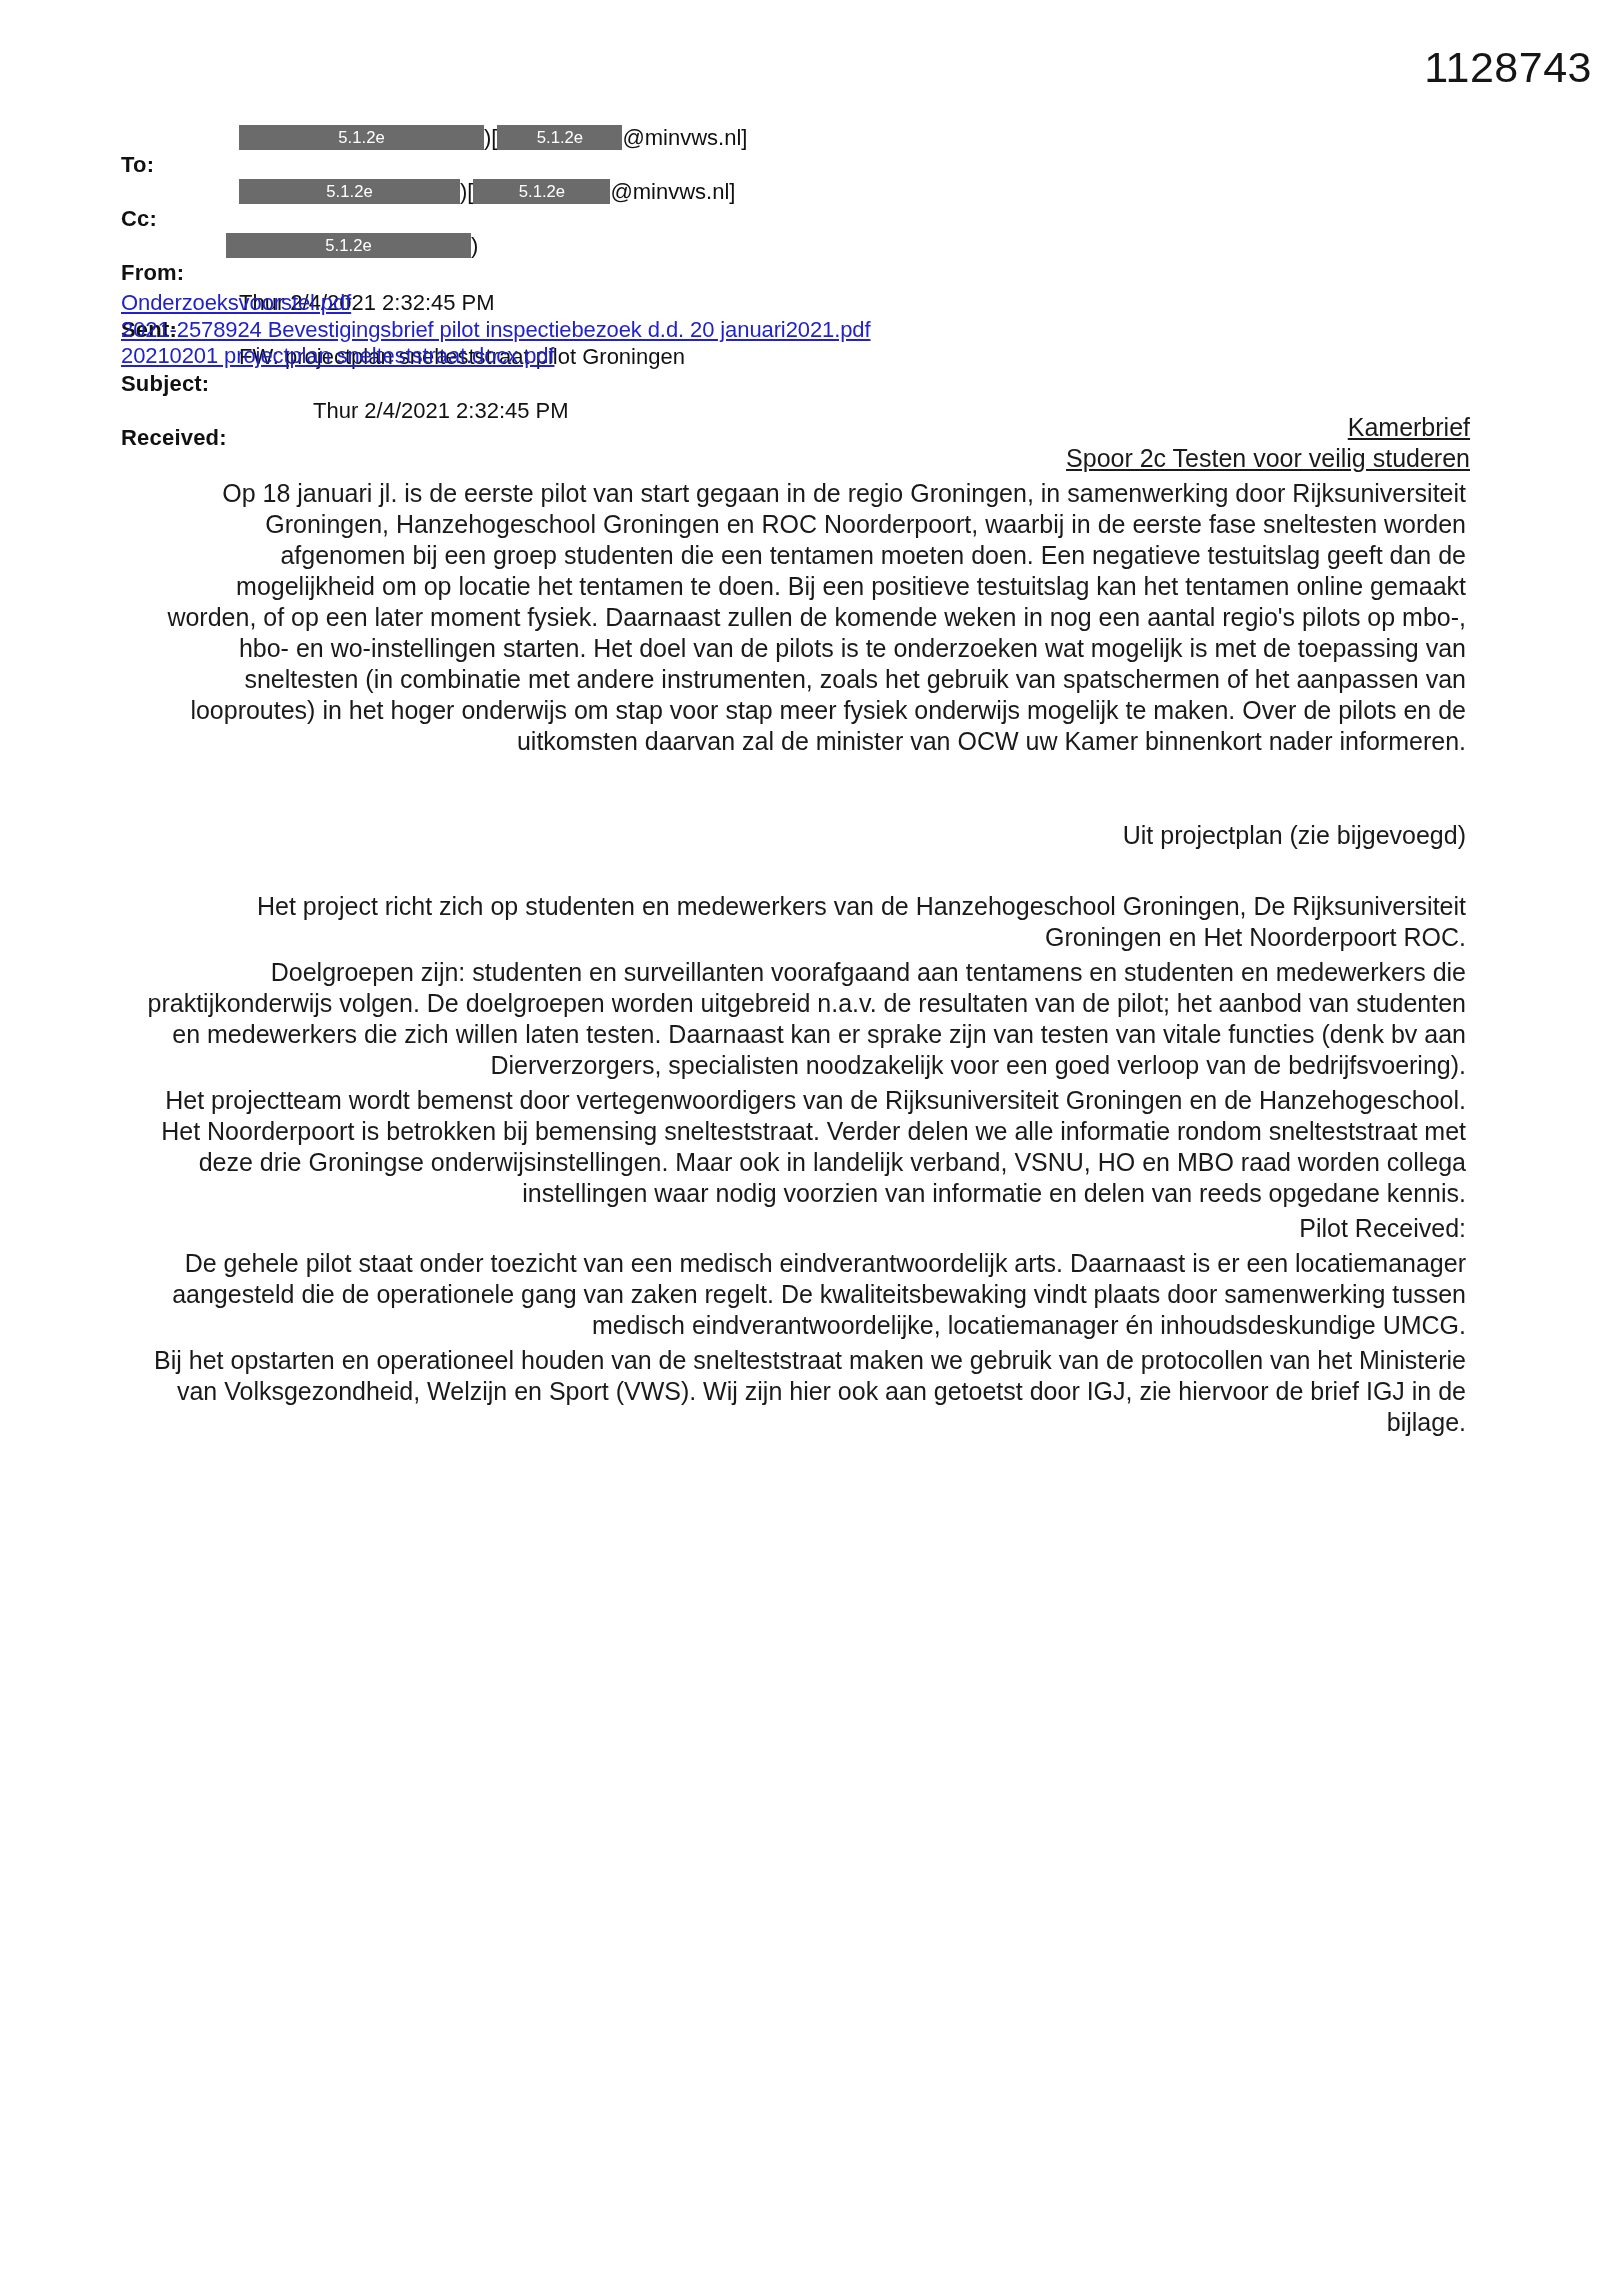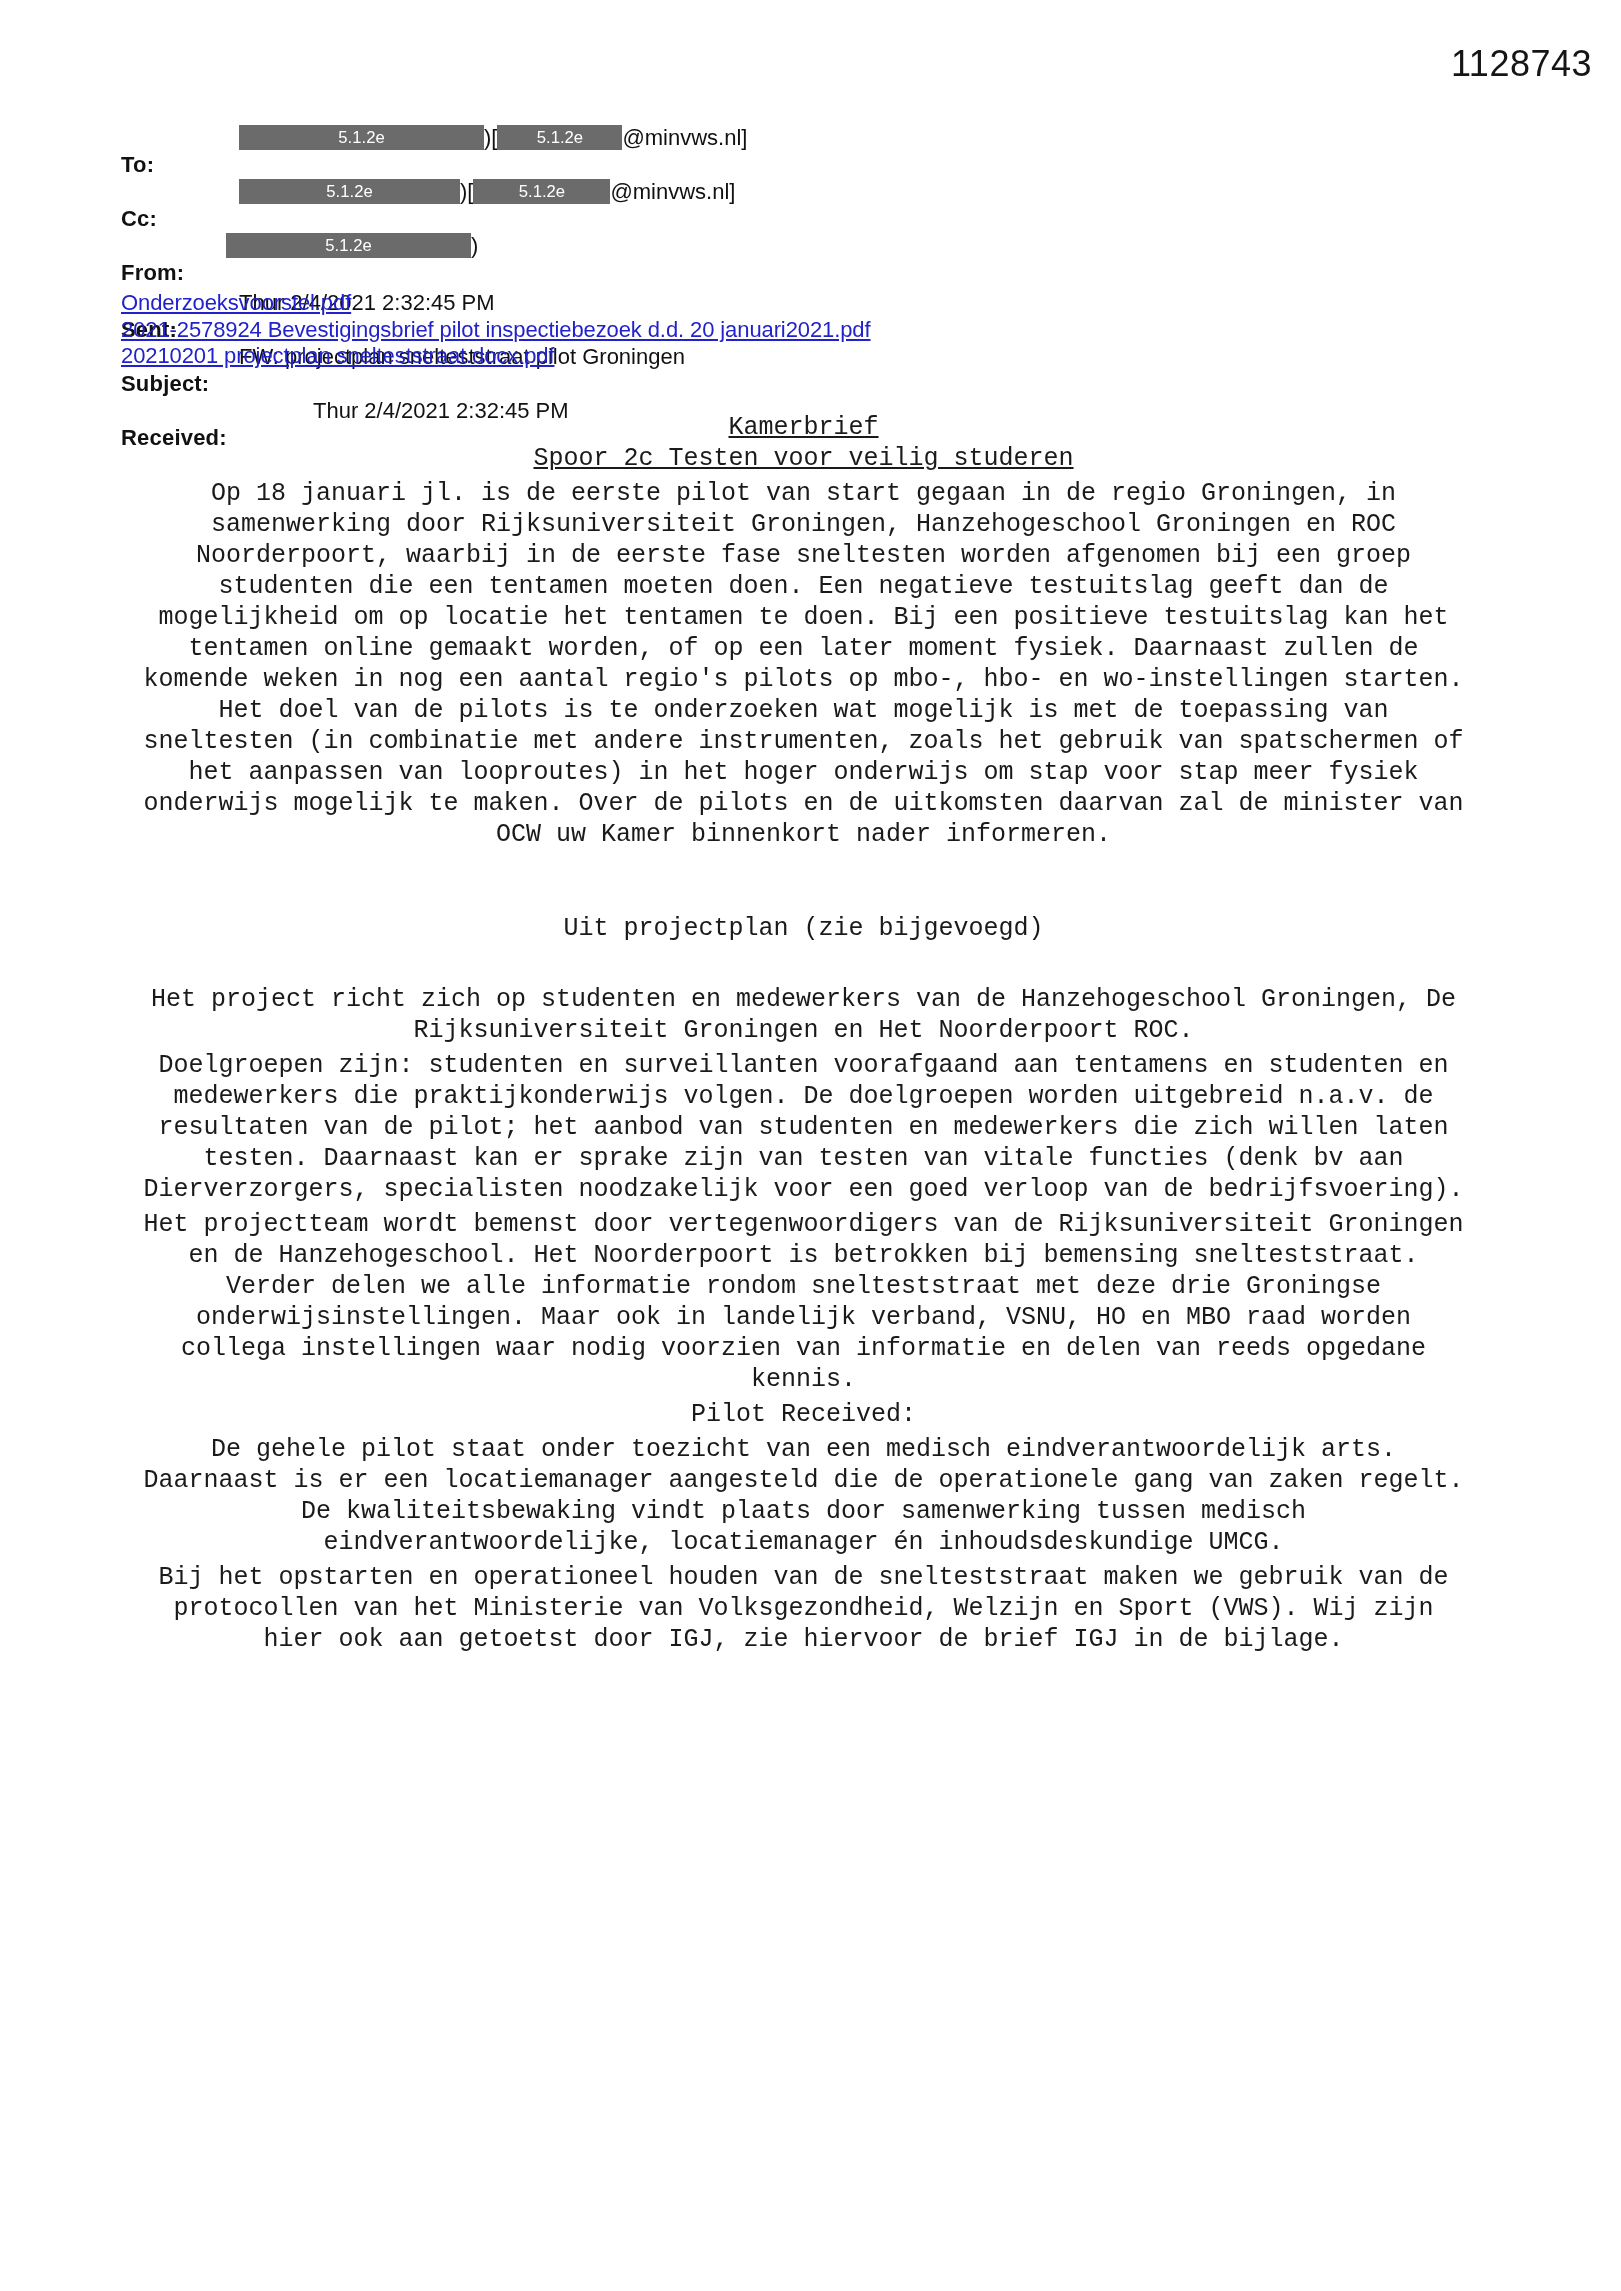"1128743" .doc-id { font-size: 36px -> 43px }
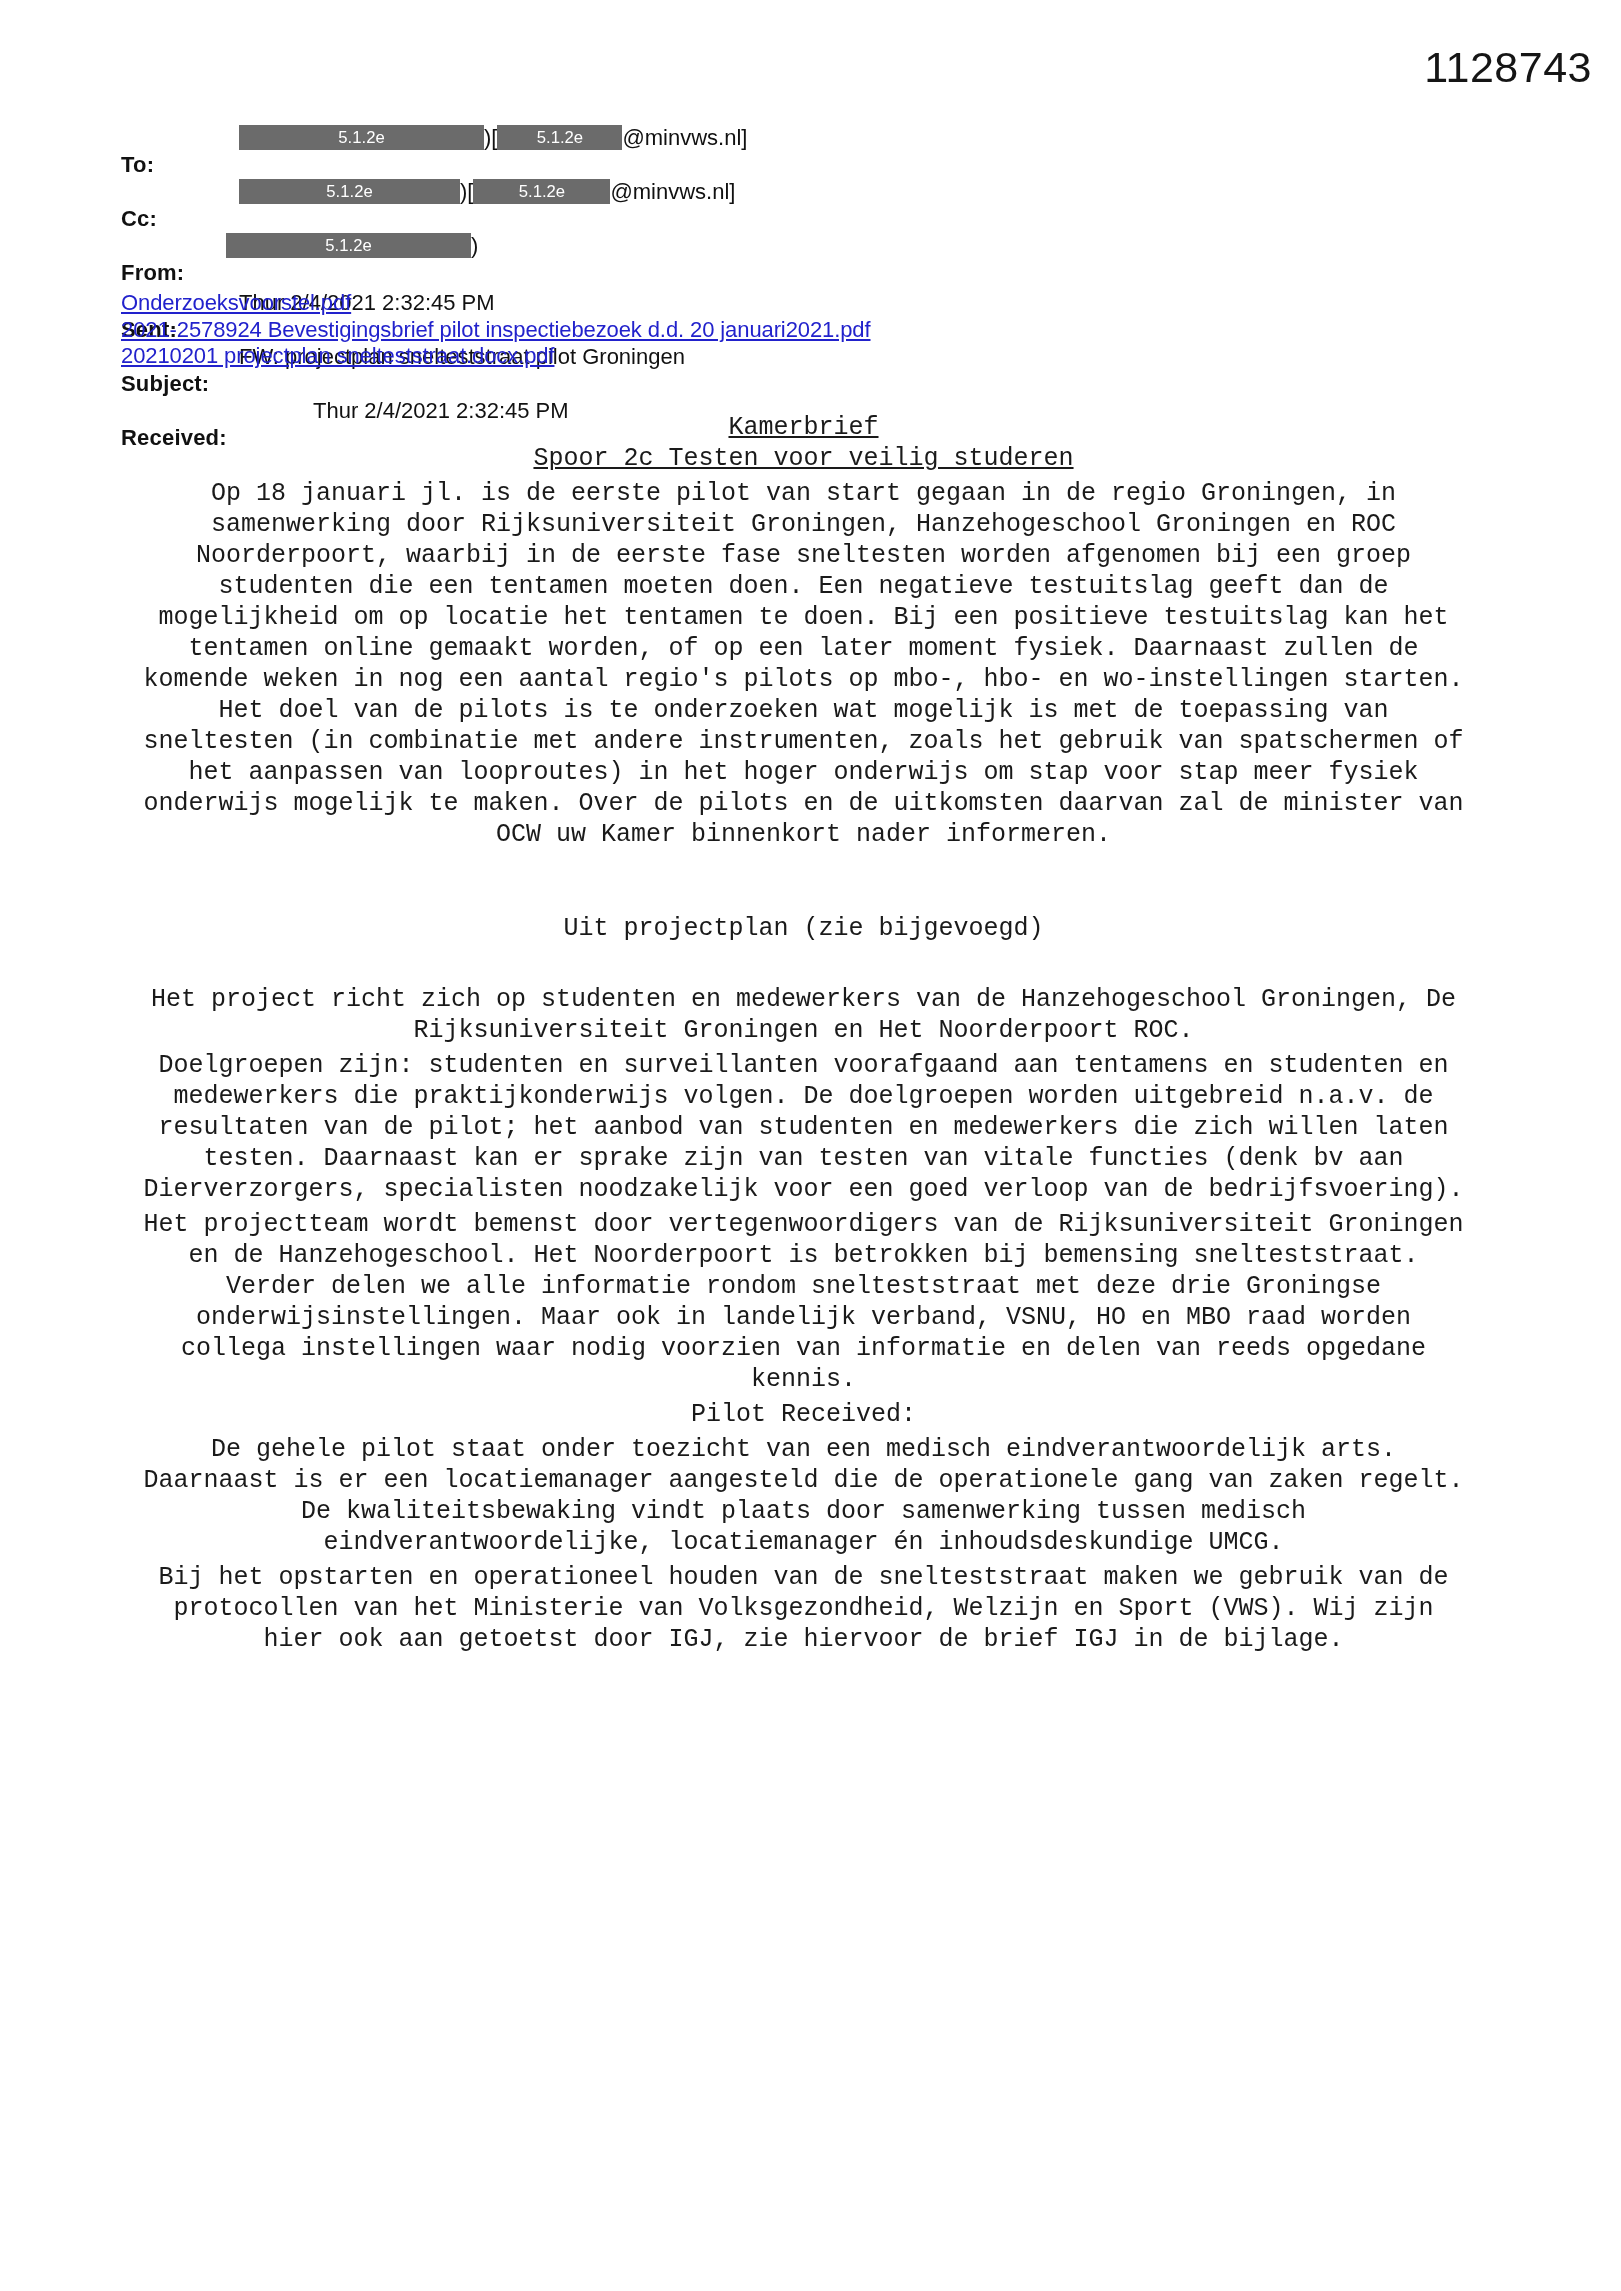"Kamerbrief" .body-text { font-family: Liberation Mono, monospace -> Liberation Sans, sans-serif; text-align: center -> right }
